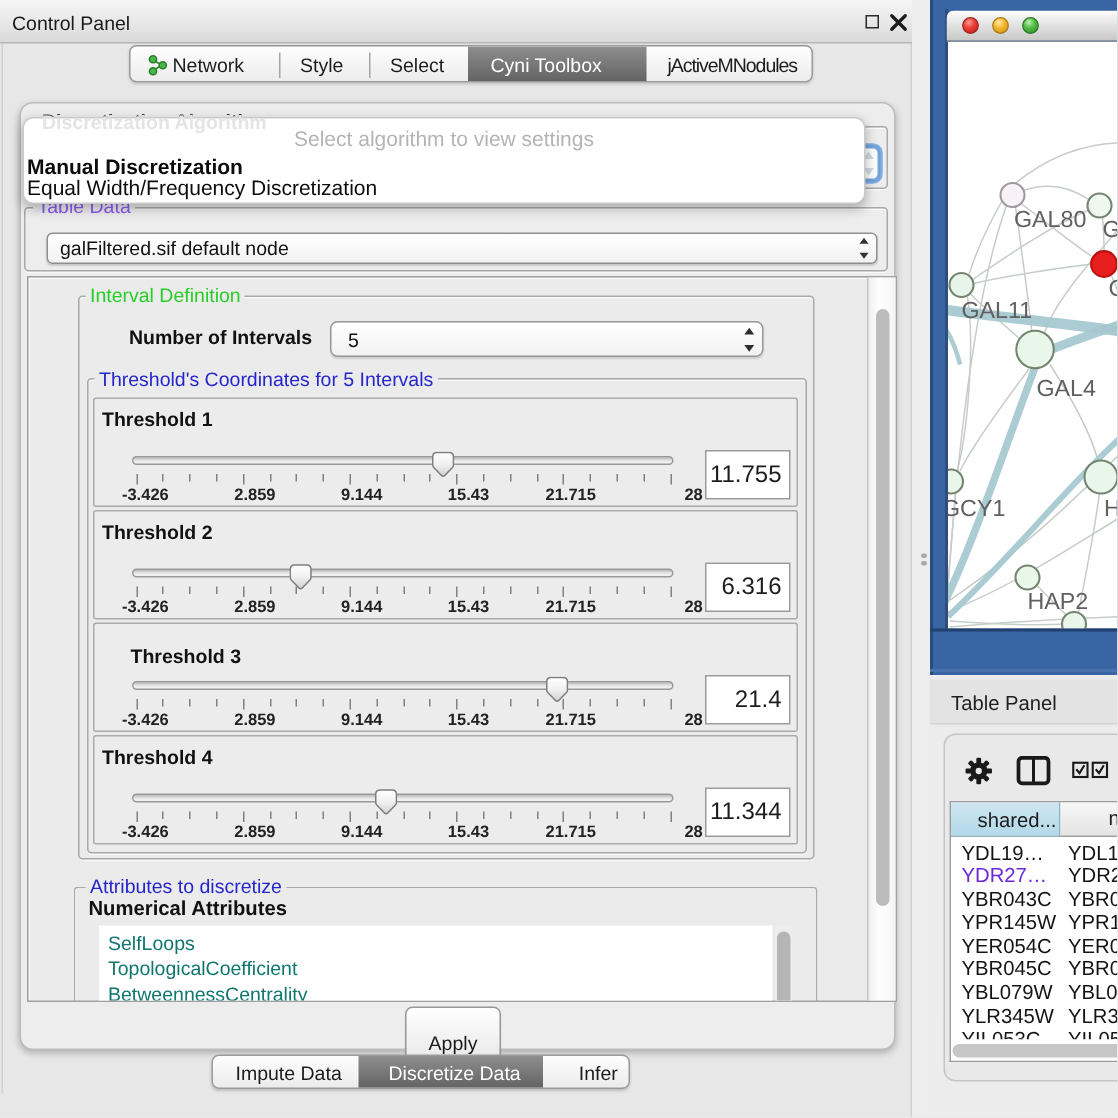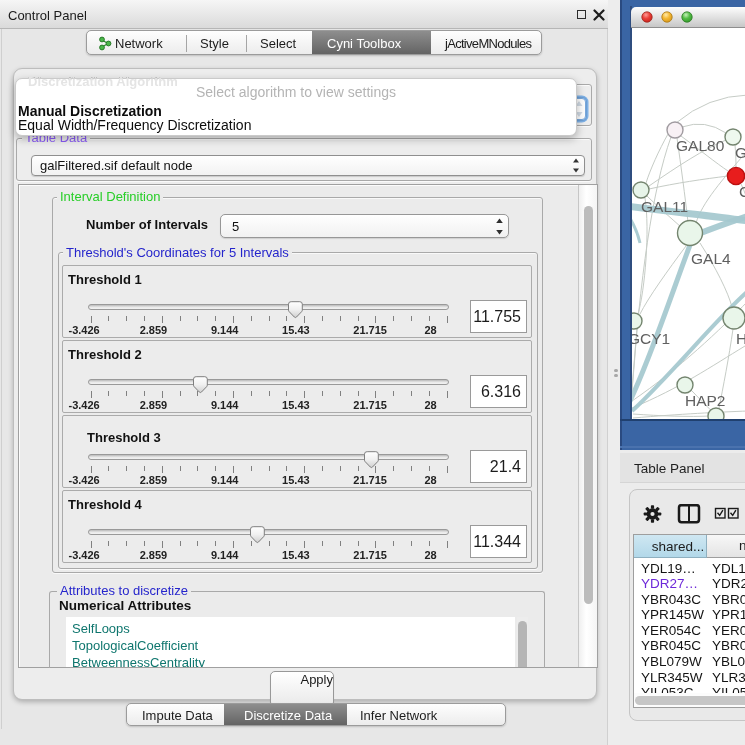"-3.426" .tlab { text-align: left -> right }
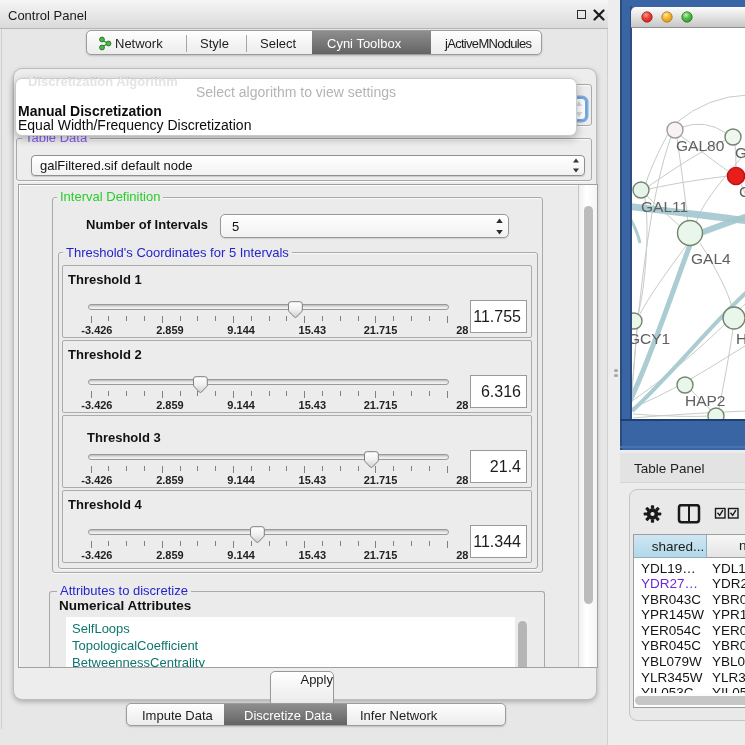"Apply" div.a { padding-top: 0 -> 16px; text-align: right -> center }
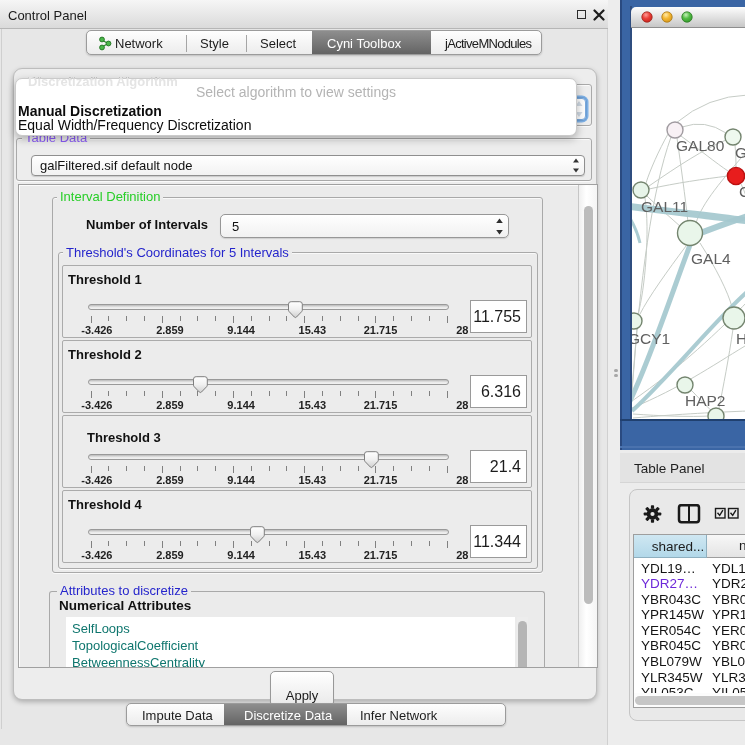"Impute Data" div.a { left: 126px -> 141px; width: 380px -> 279px }
